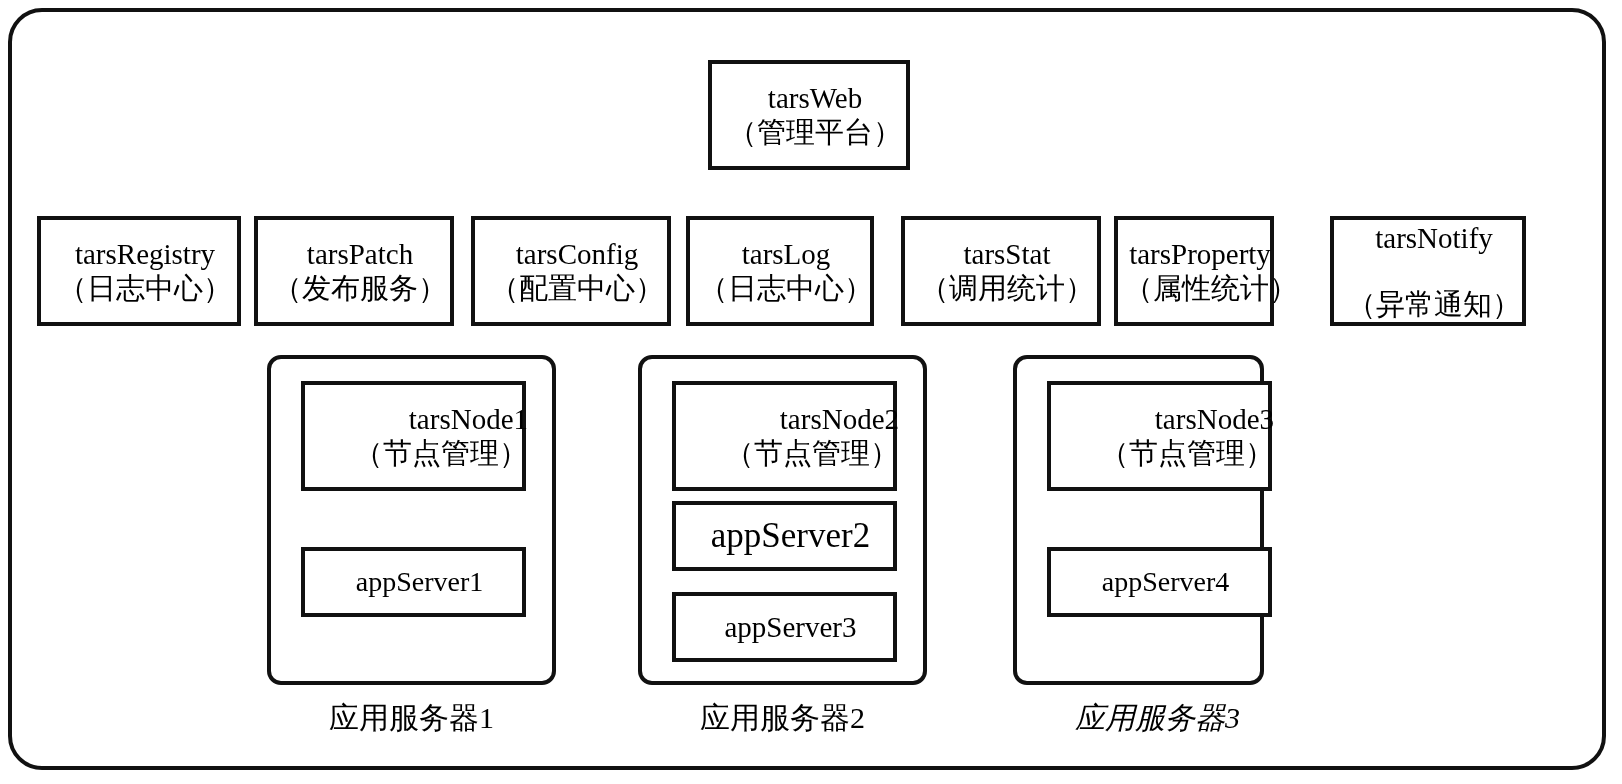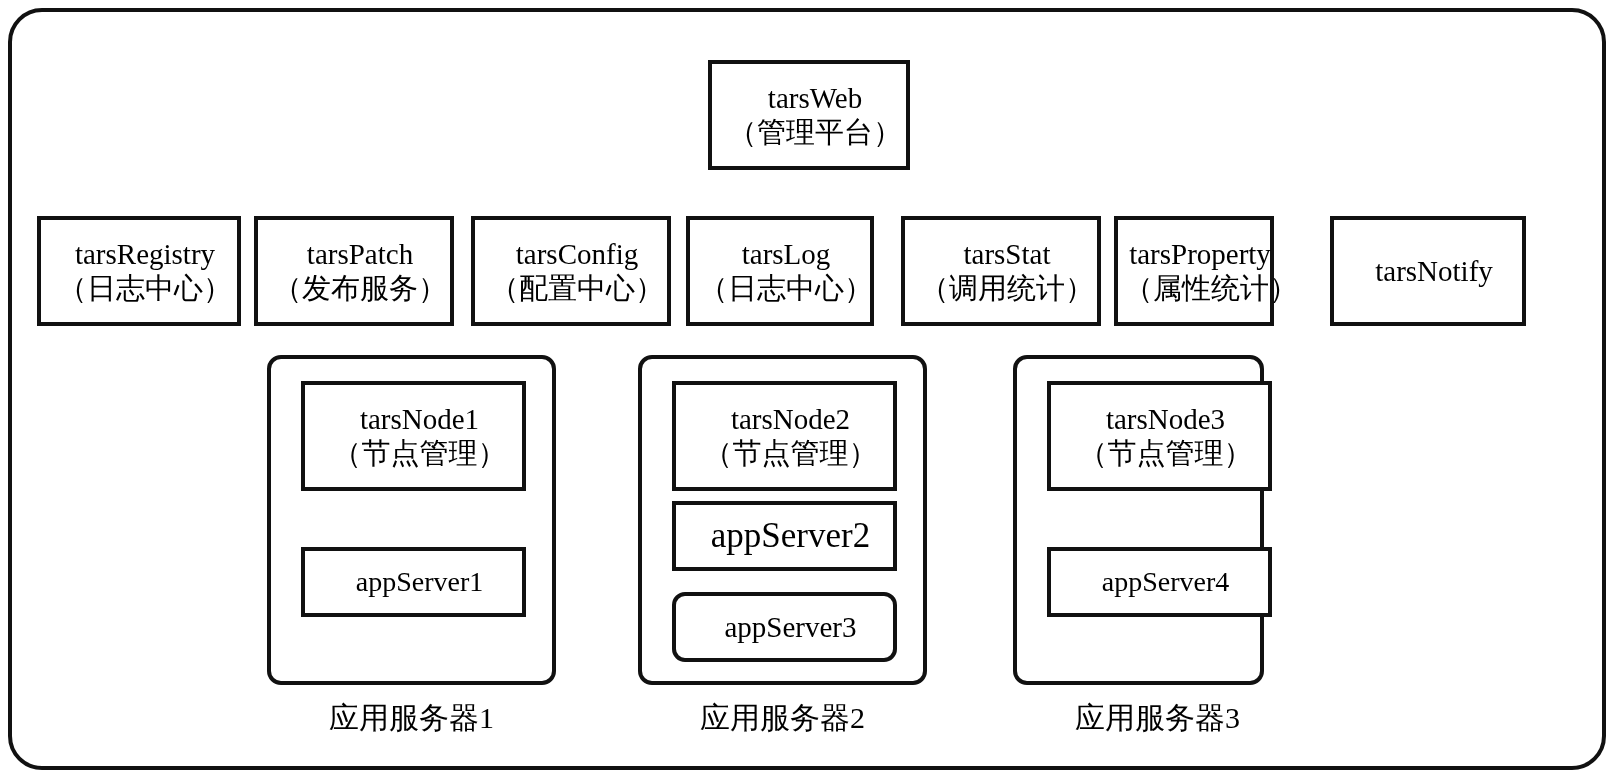"（异常通知）" span.line2 { html: none -> <span>（异常通知）</span> }
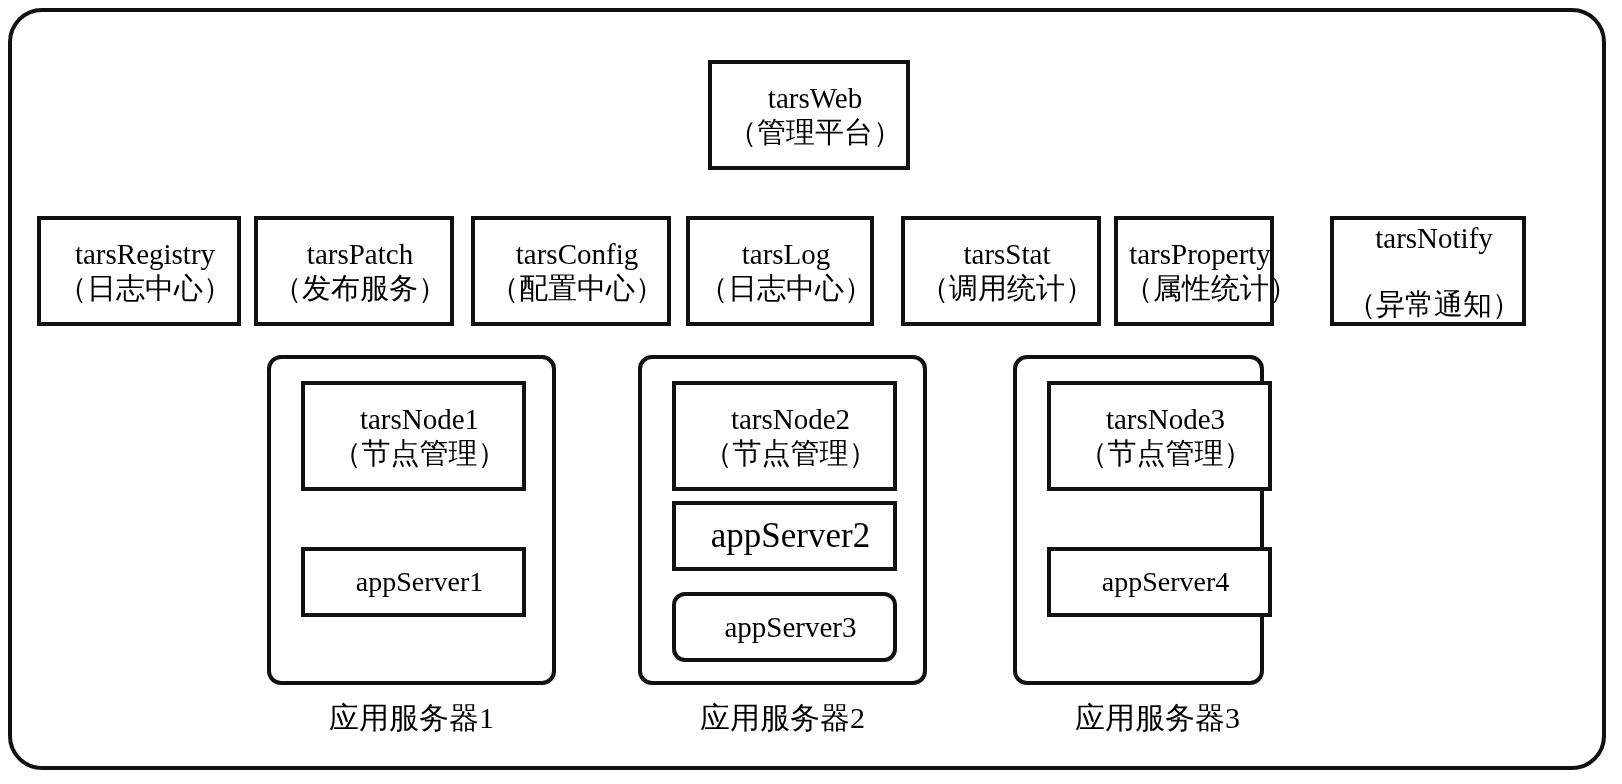"tarsNode1" .node-box { text-align: none -> right }
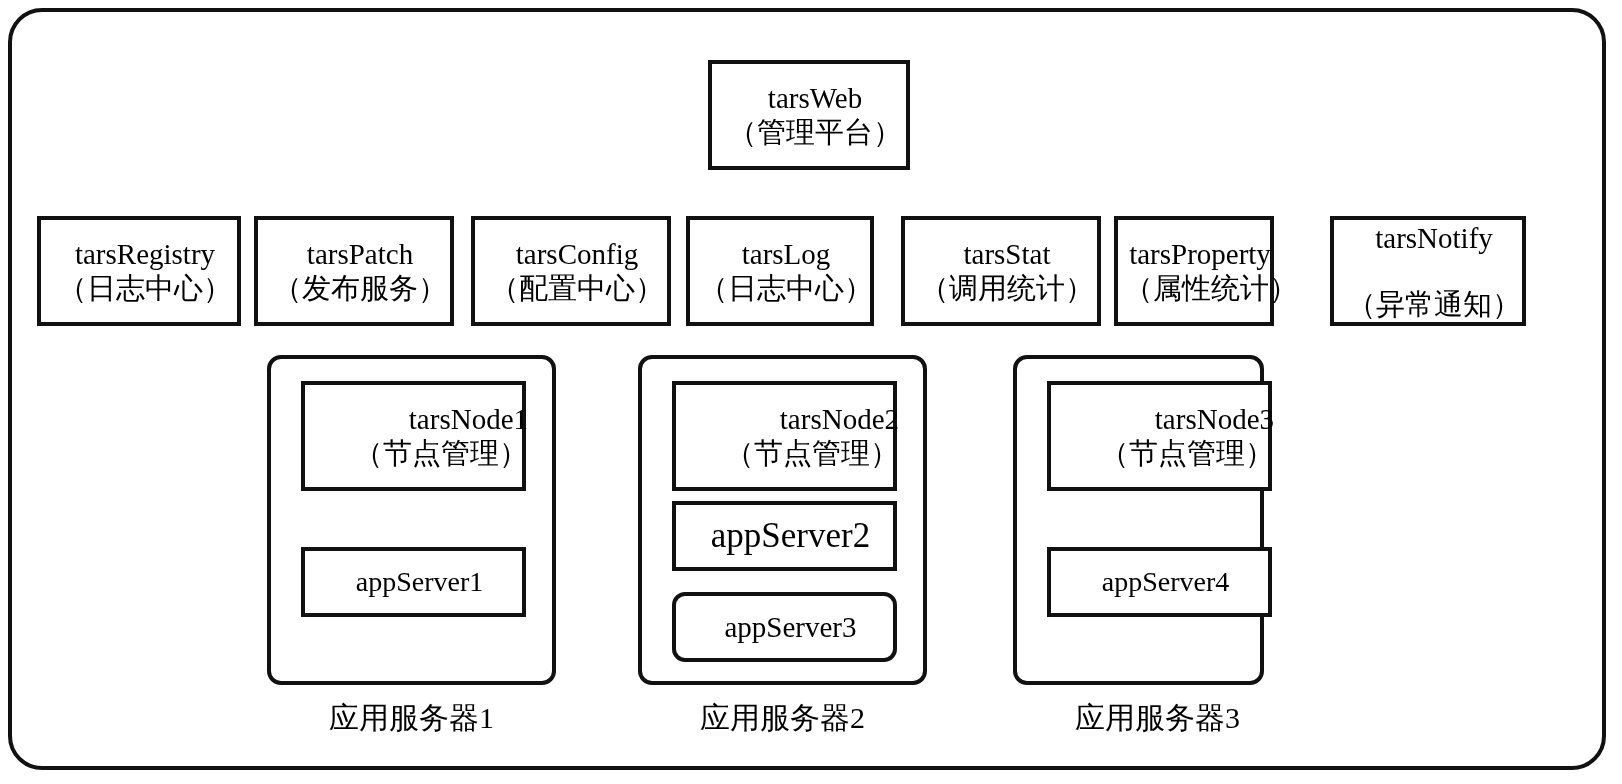"appServer3" .app-box-b { border-radius: 13px -> none }
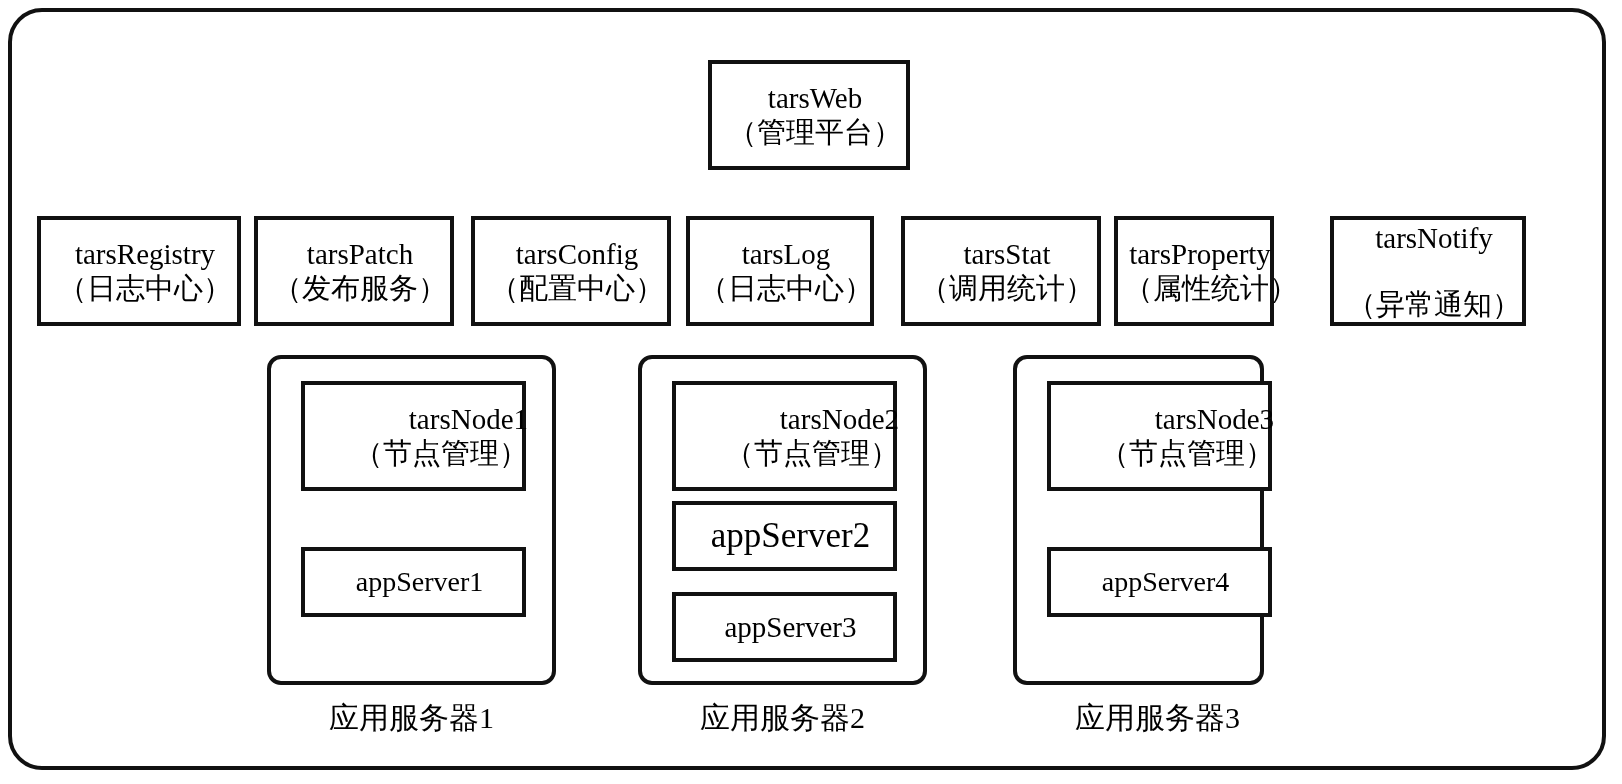"应用服务器3" .caption-2 { font-style: none -> italic }
